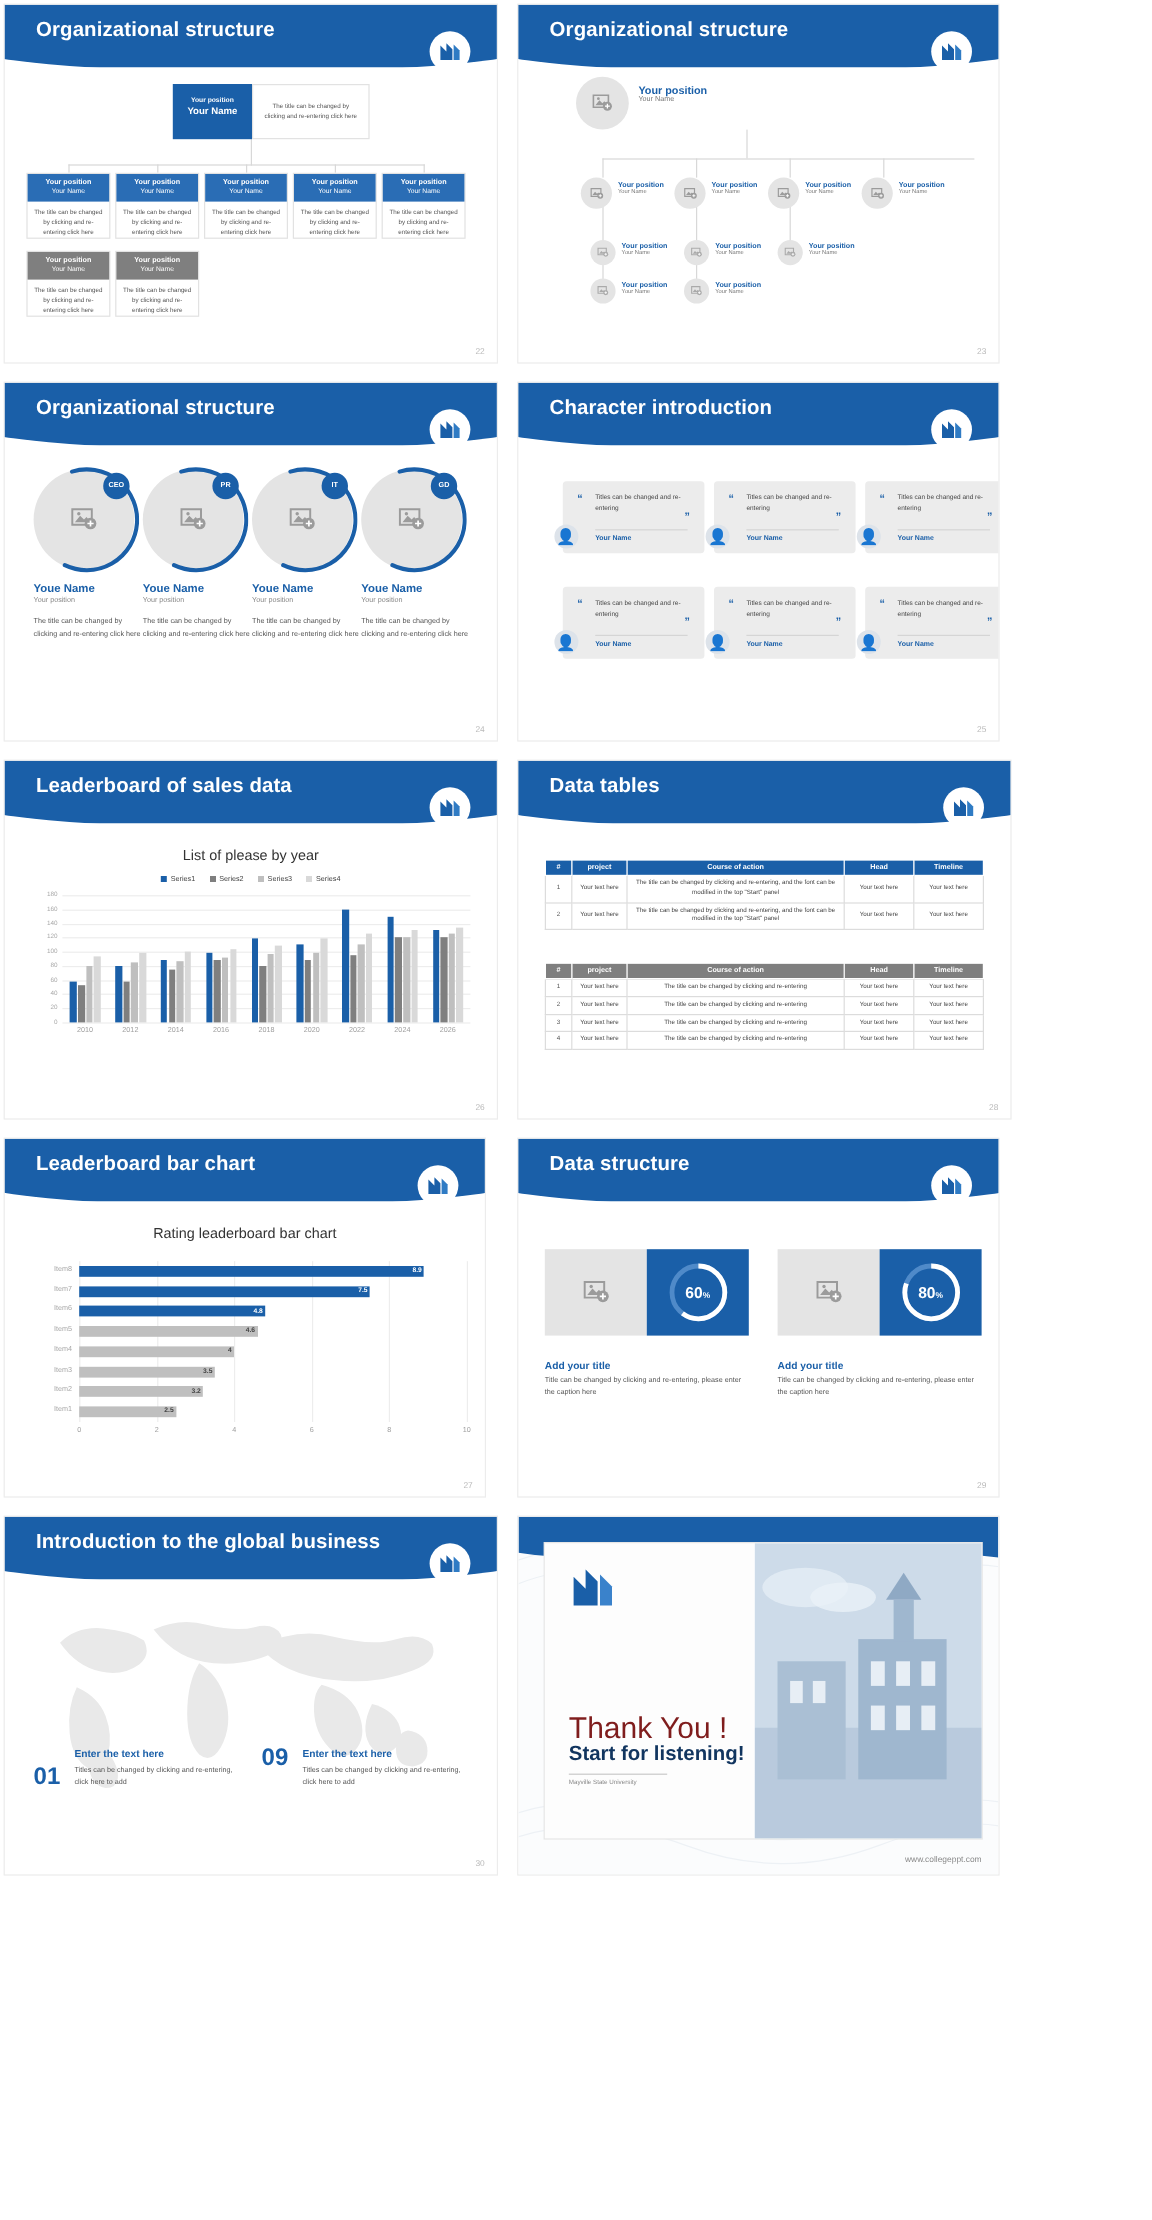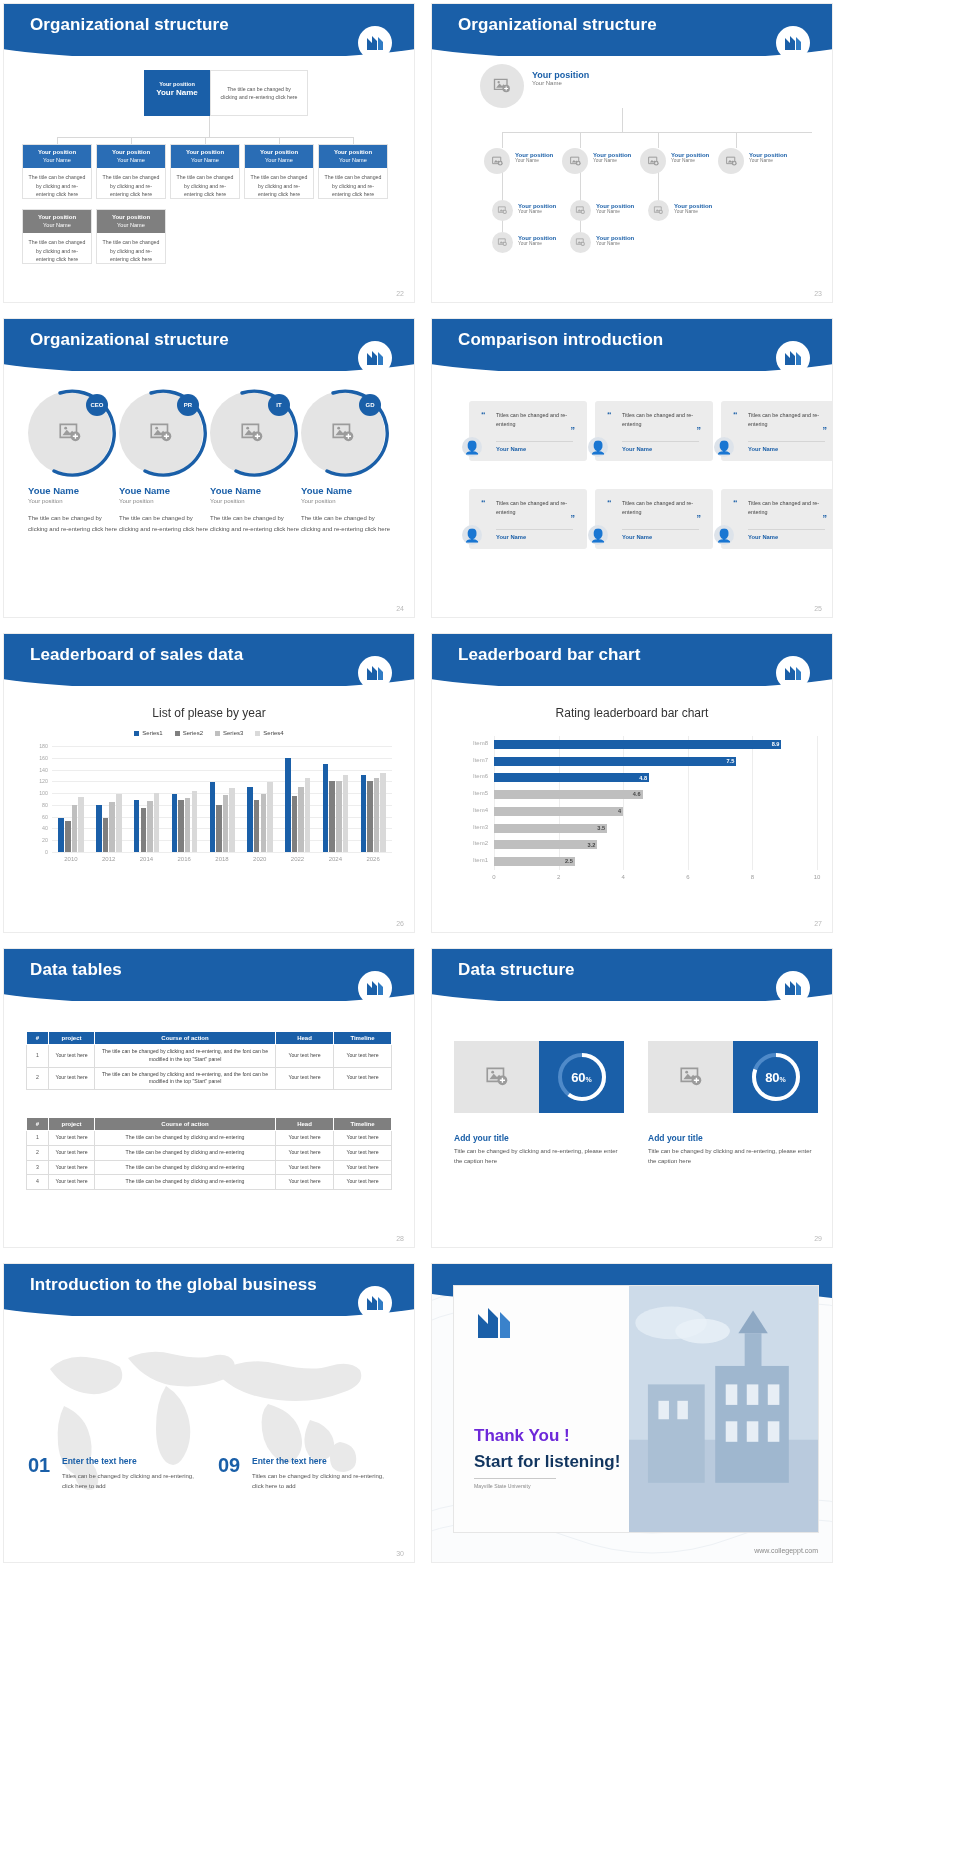"Comparison introduction" div.stitle { text: Comparison -> Character }
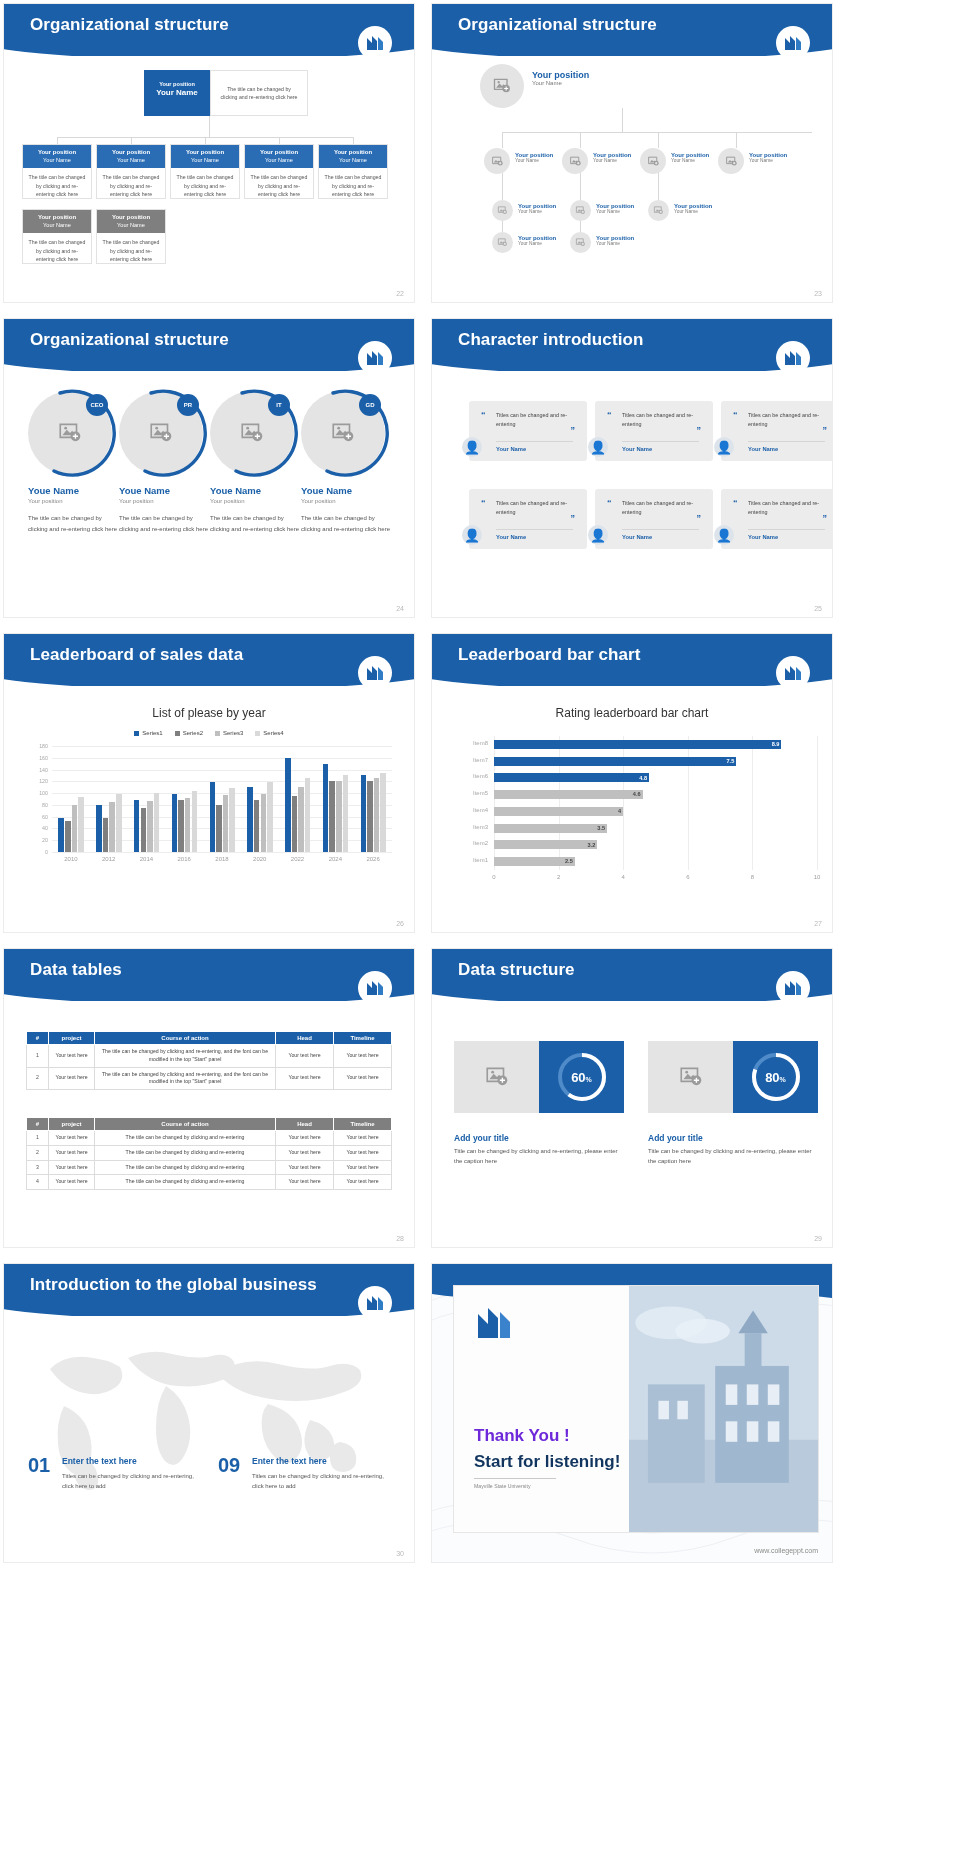"Leaderboard bar chart" div.slide { order: before "Data tables" -> after "Data tables" }
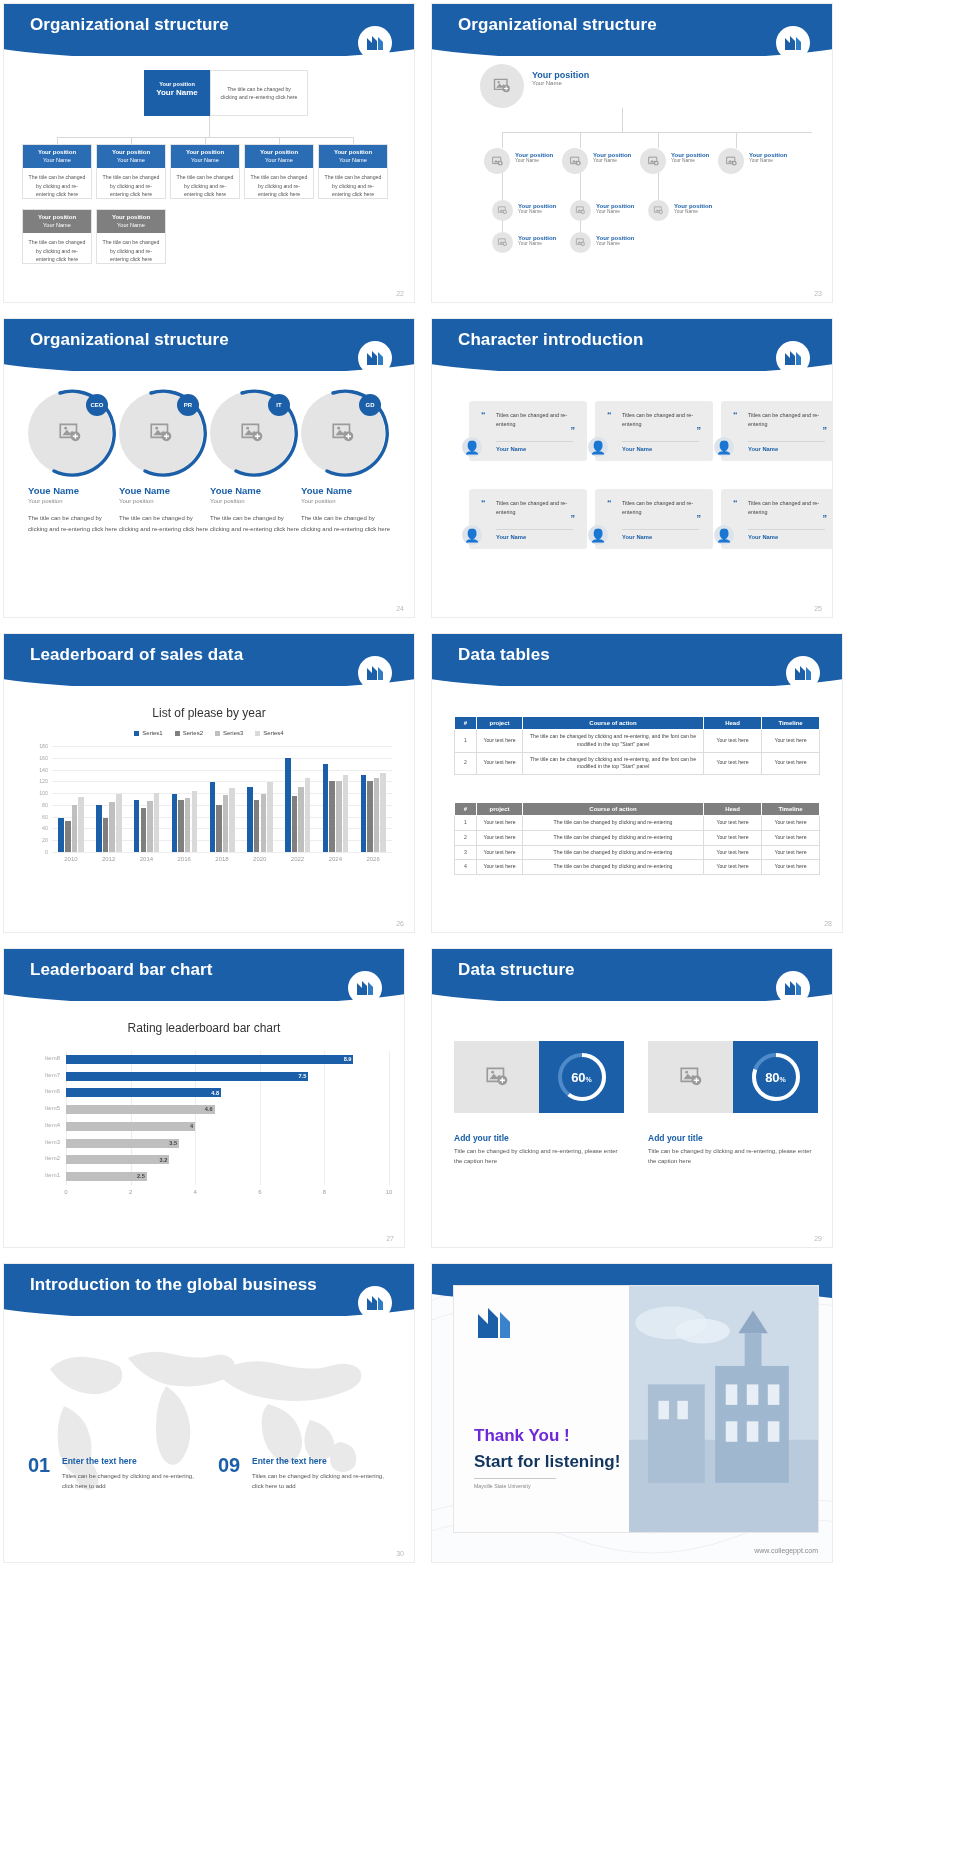"Thank You !" .thankbig { color: #6d28d9 -> #7f1d1d; font-size: 17px -> 25px; font-weight: bold -> normal }
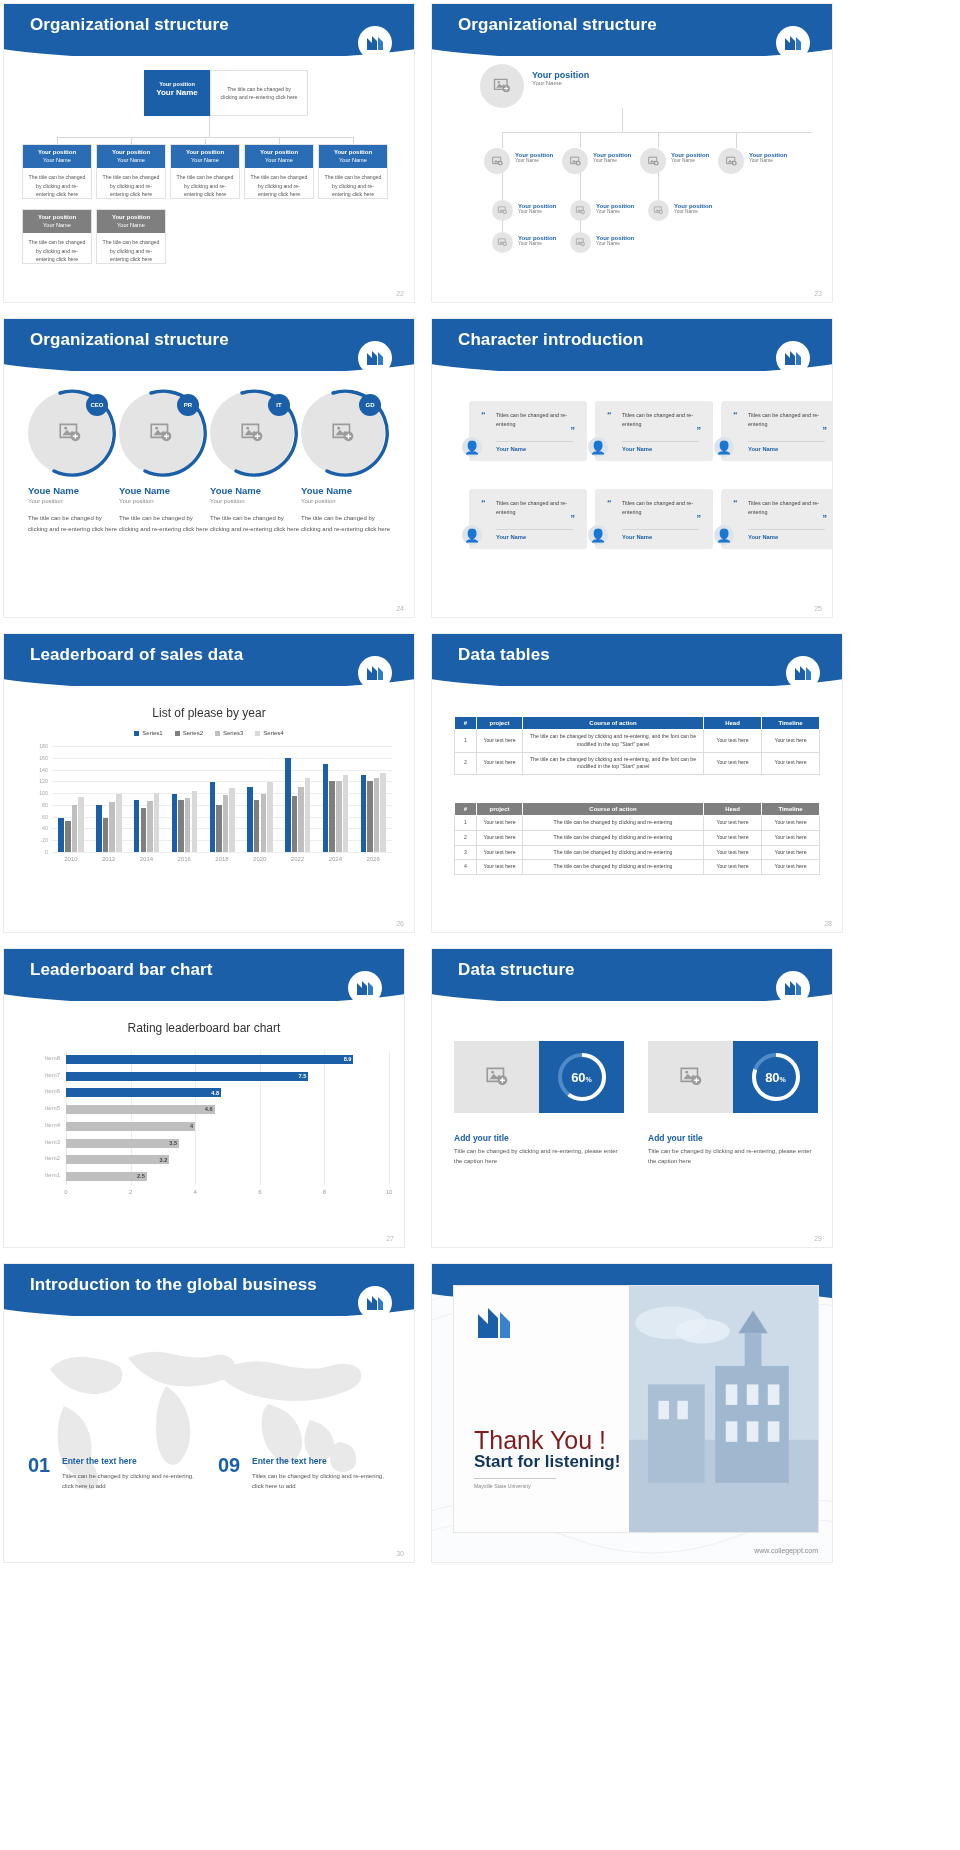"01" div.numbig { top: 190px -> 206px }
